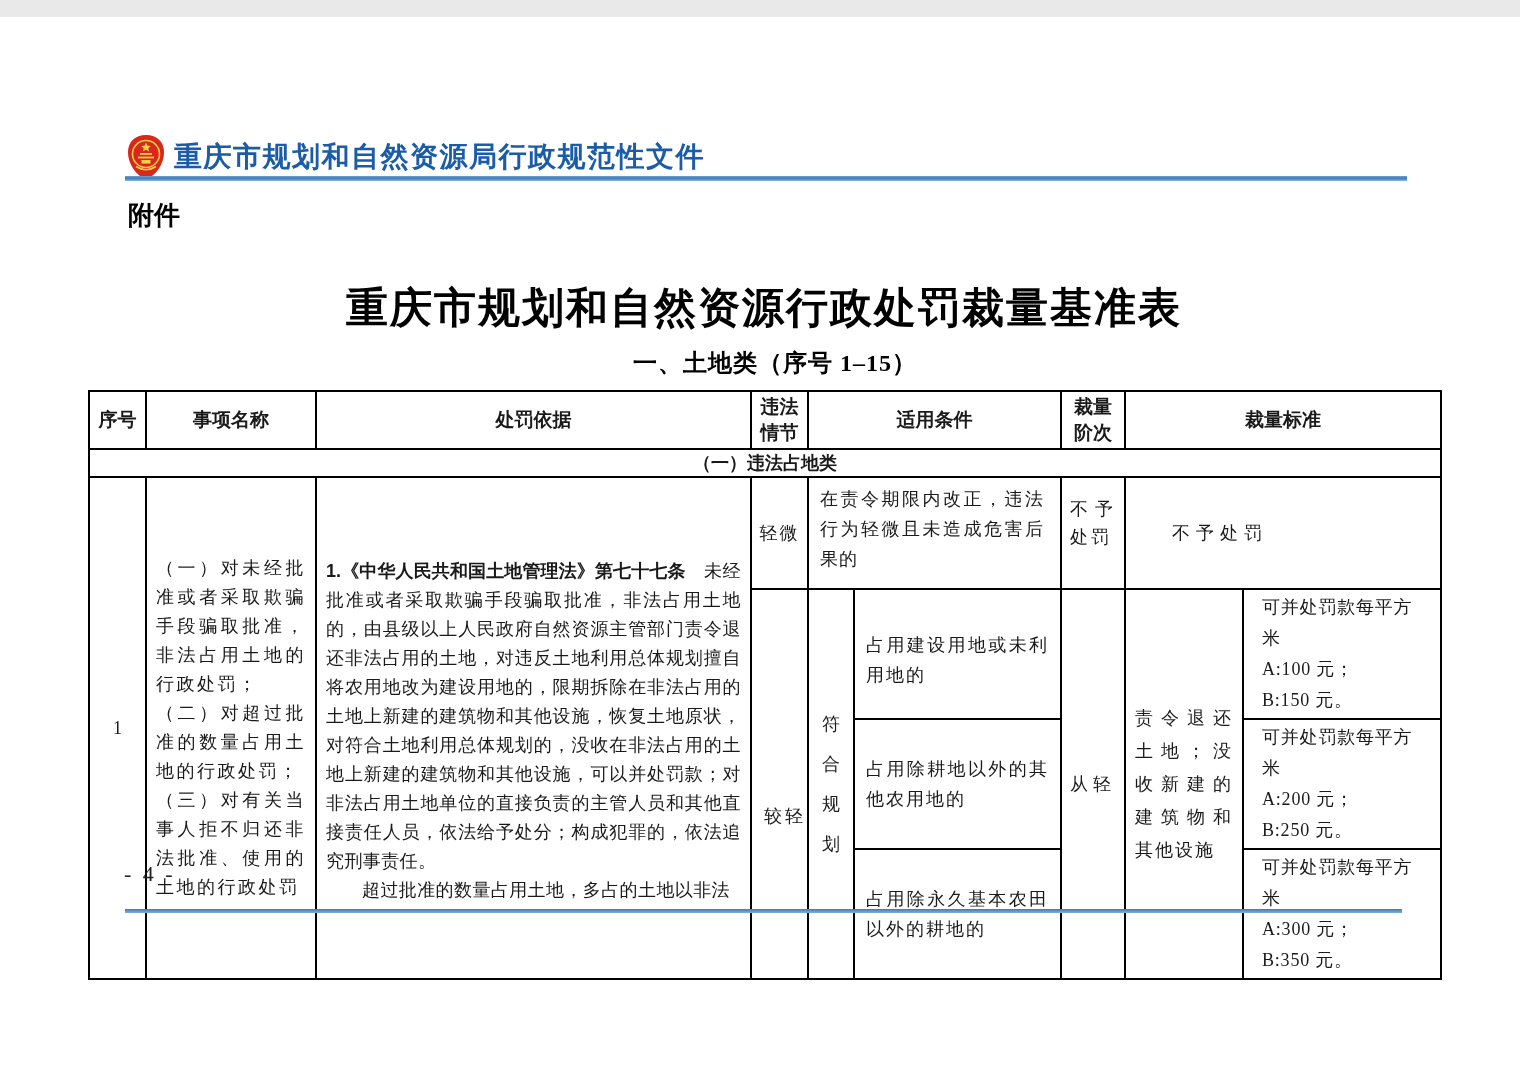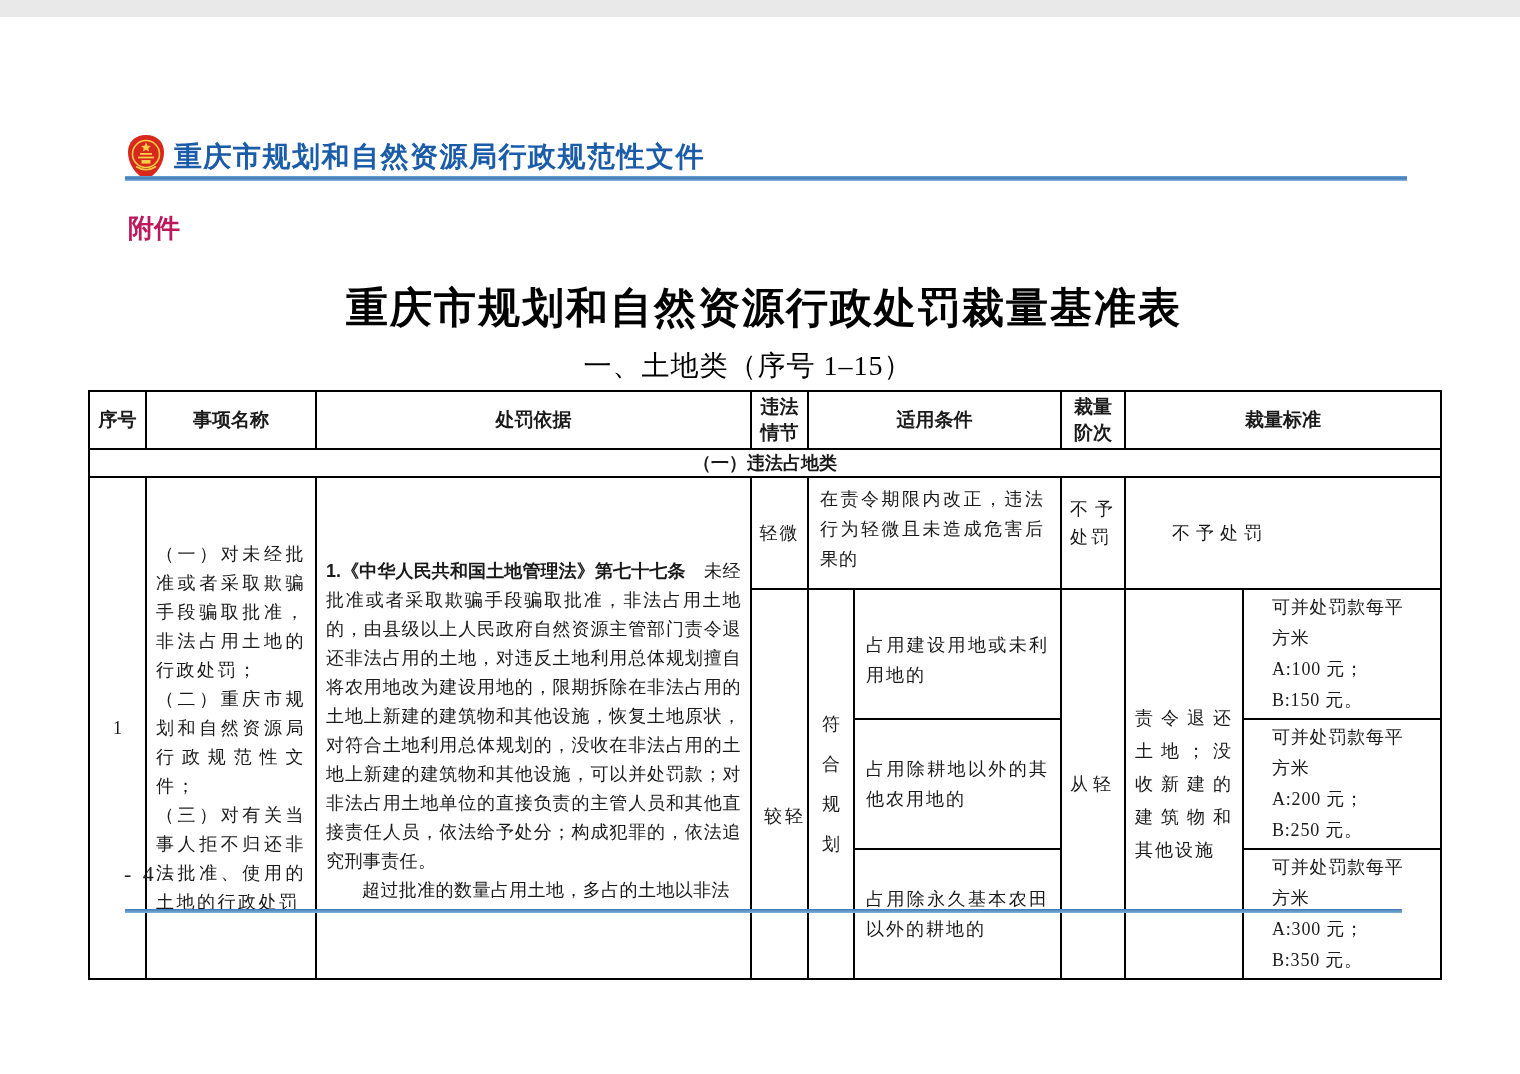"附件" .attachment { color: #be185d -> #000000; top: 194px -> 181px }
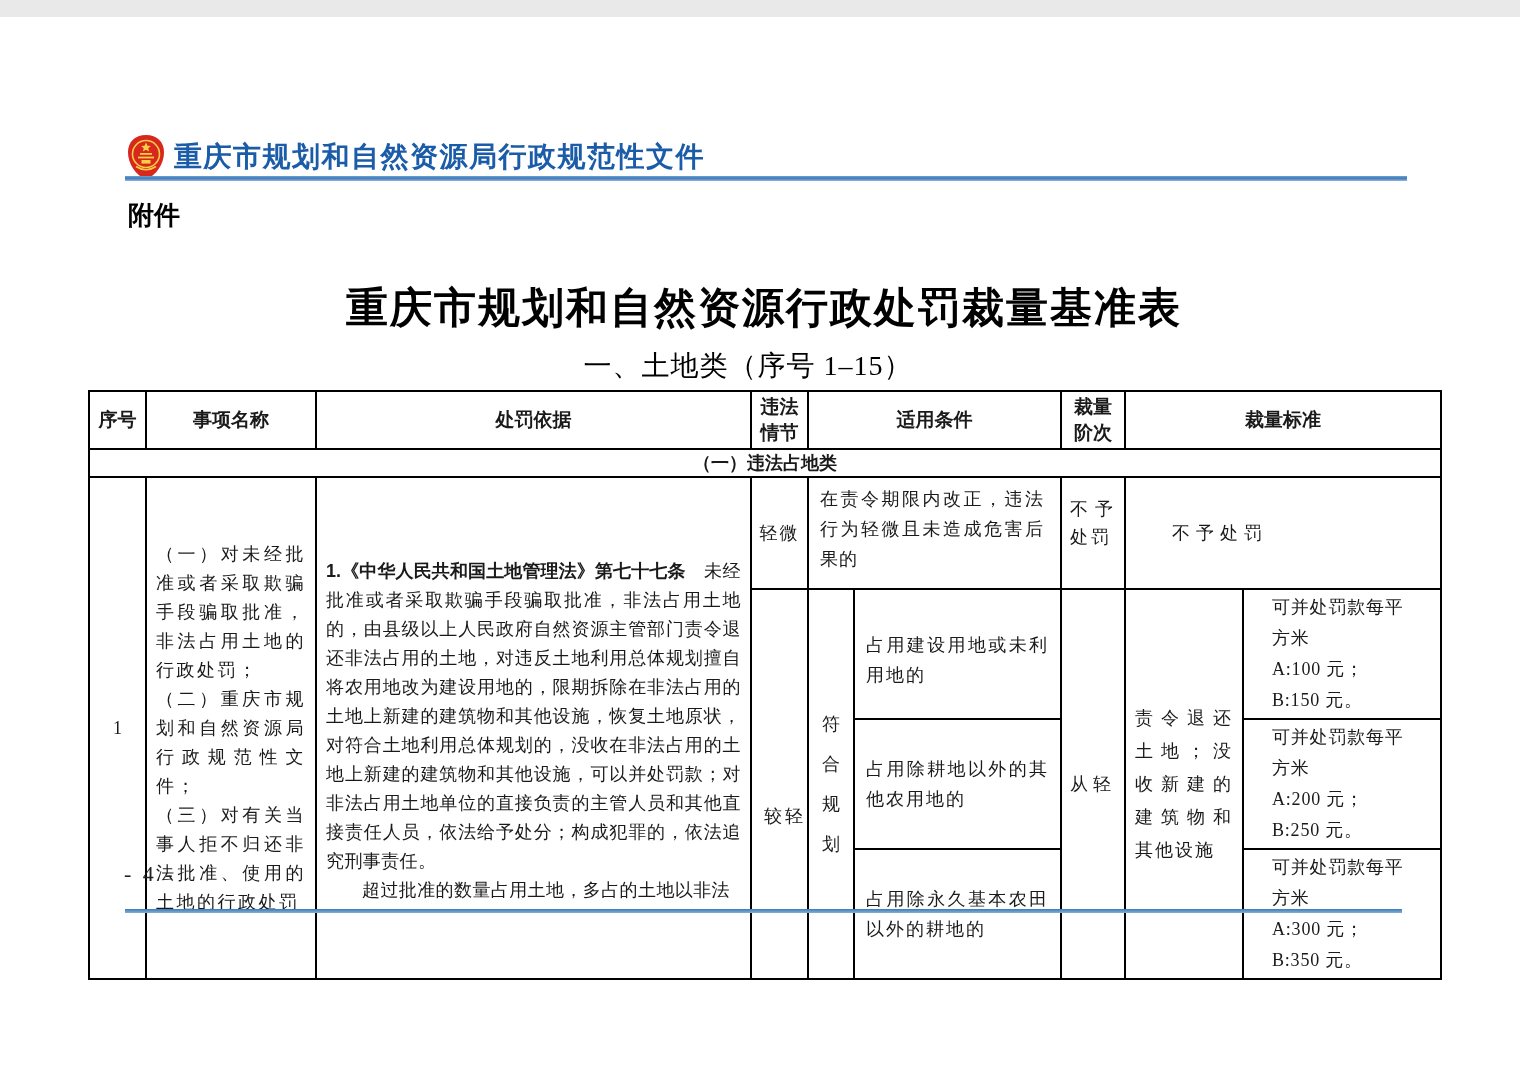"一、土地类（序号 1–15）" .doc-subtitle { font-size: 28px -> 24px; font-weight: normal -> bold; left: 72px -> 99px }
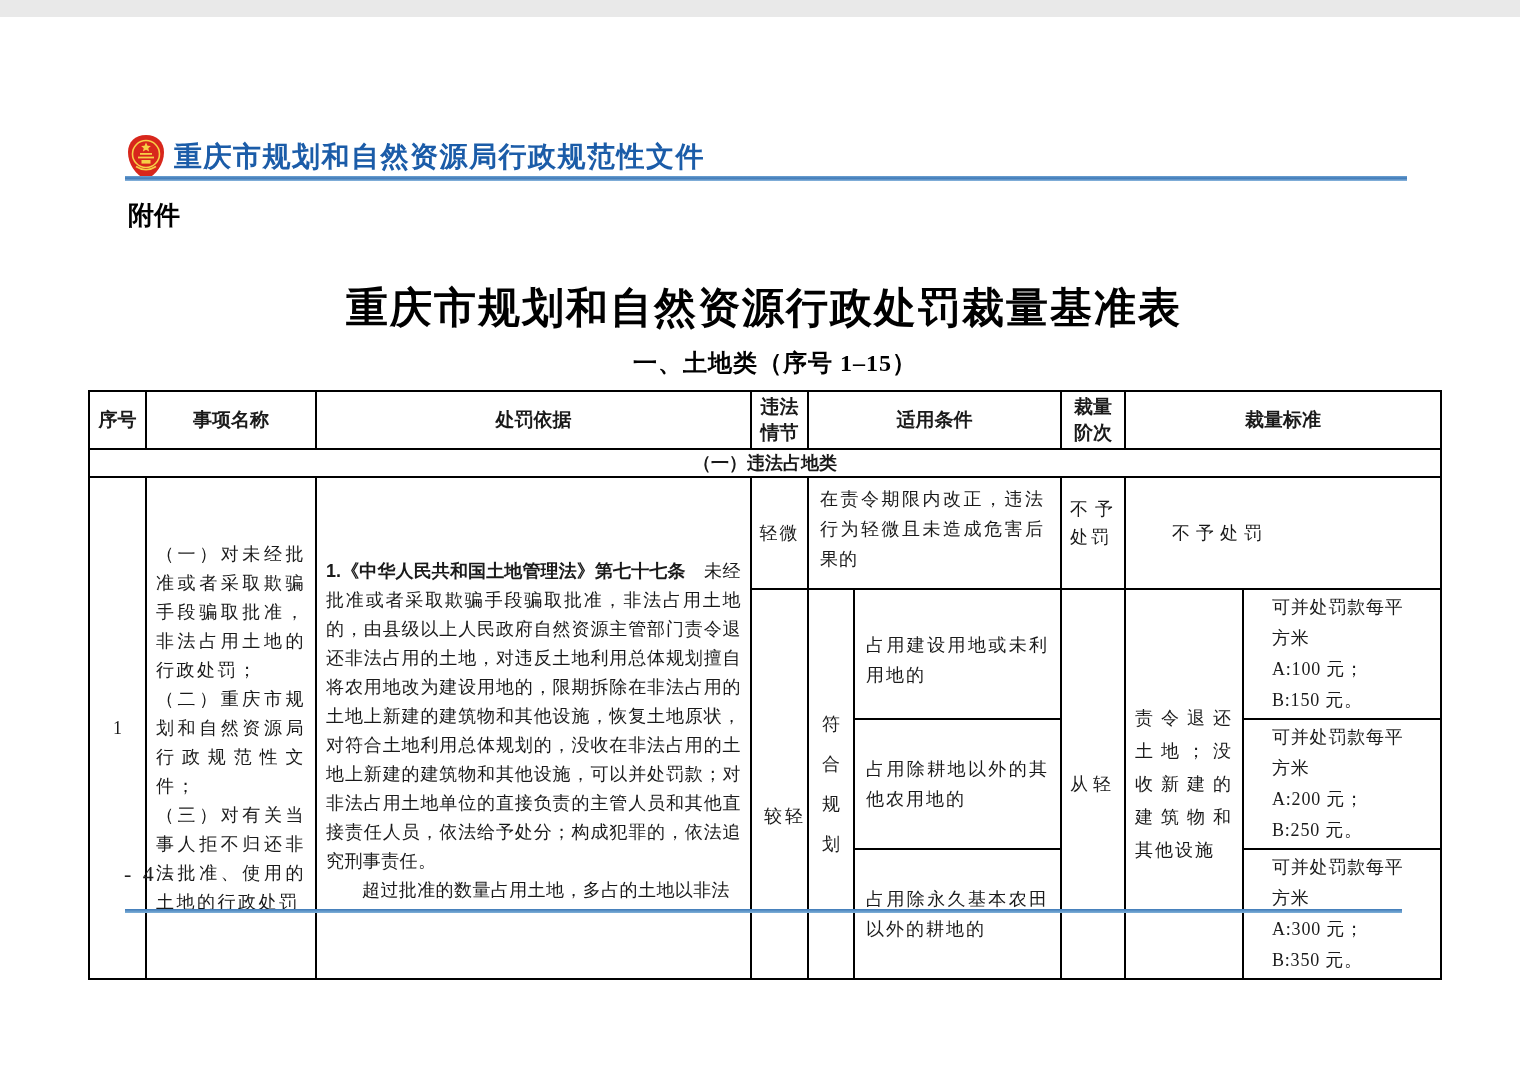"可并处罚款每平方米" .std-cell { padding: 2px 28px -> 2px 18px }
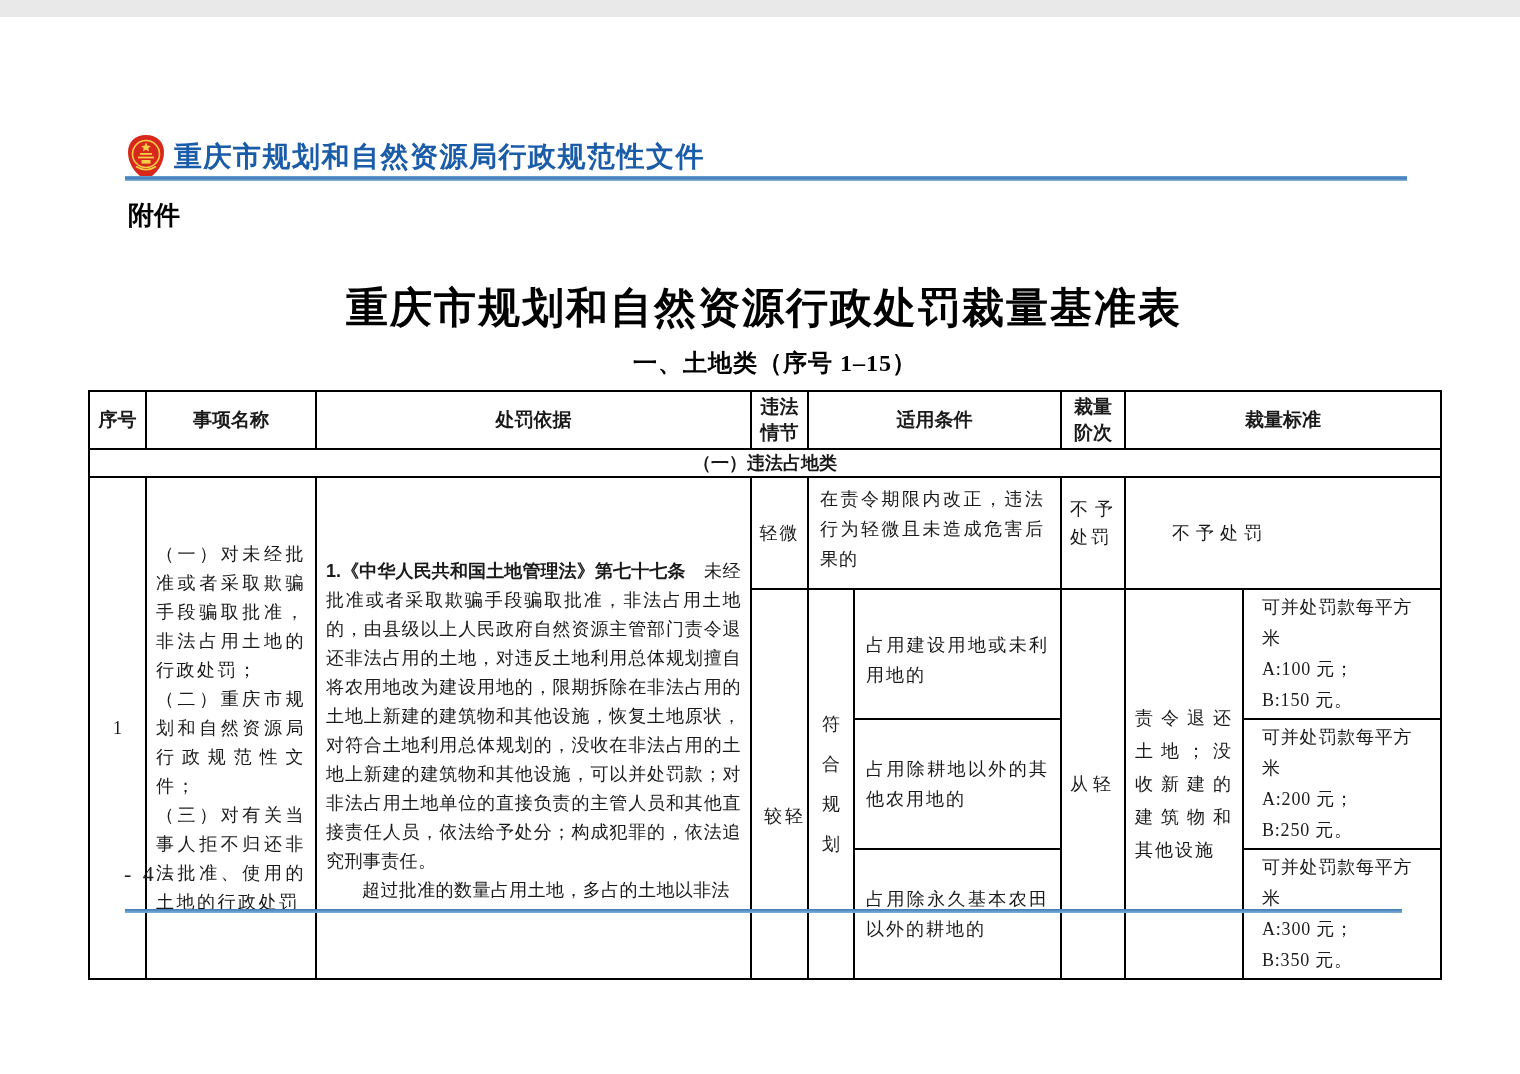"（二）重庆市规划和自然资源局行政规范性文件；" div { text: 重庆市规划和自然资源局行政规范性文件 -> 对超过批准的数量占用土地的行政处罚 }
